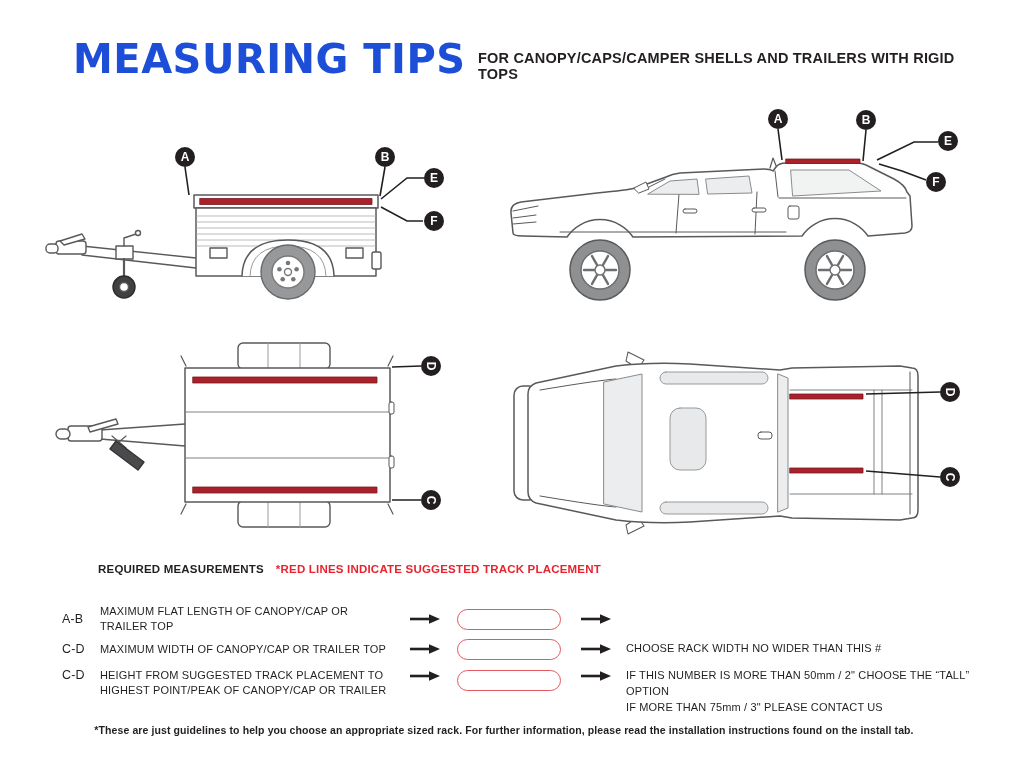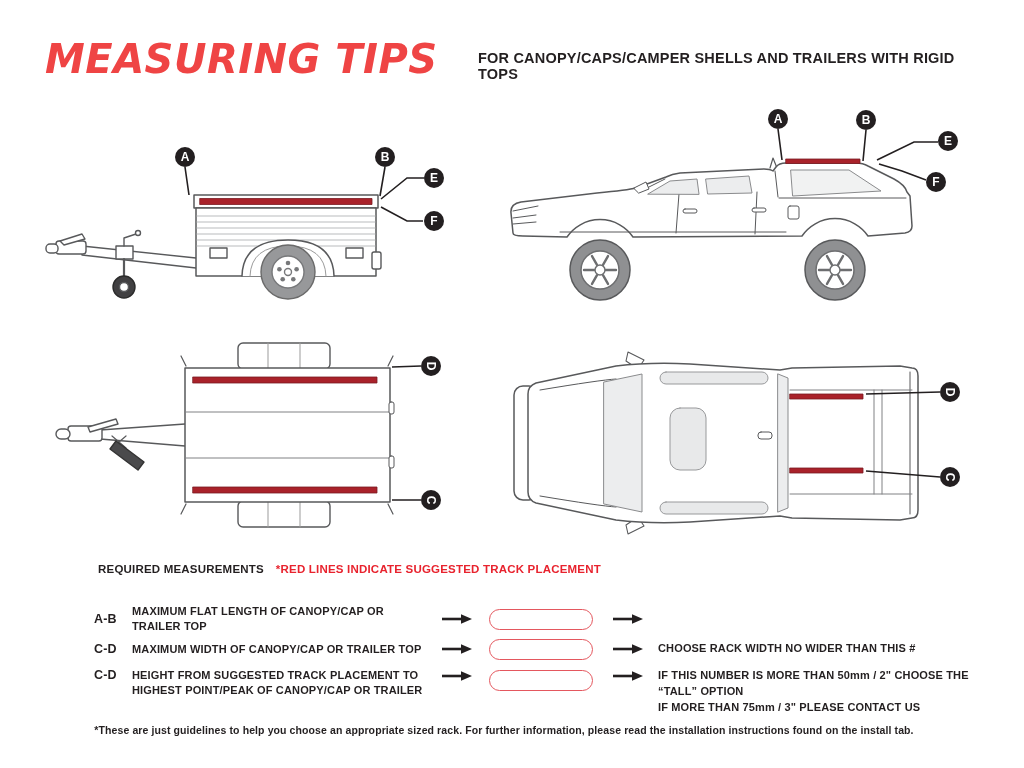"MEASURING TIPS" .title { color: #ef4444 -> #1d4ed8; font-style: italic -> none; left: 45px -> 73px }
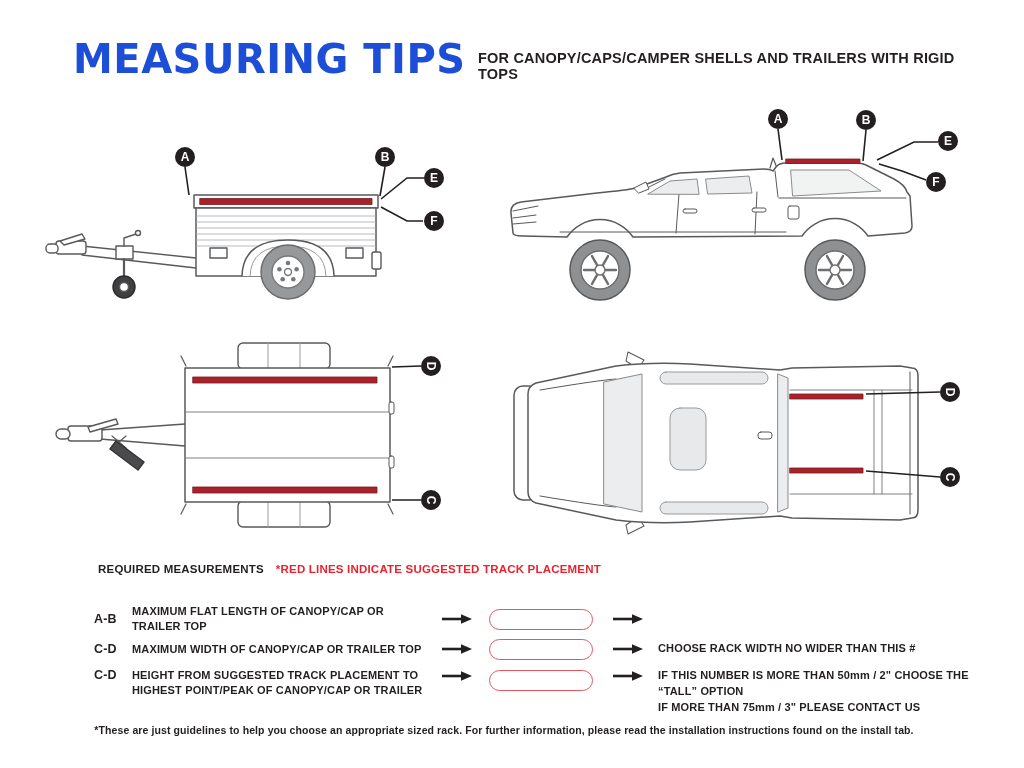"A-B" .mrow { font-weight: bold -> normal; margin-left: 32px -> none }
